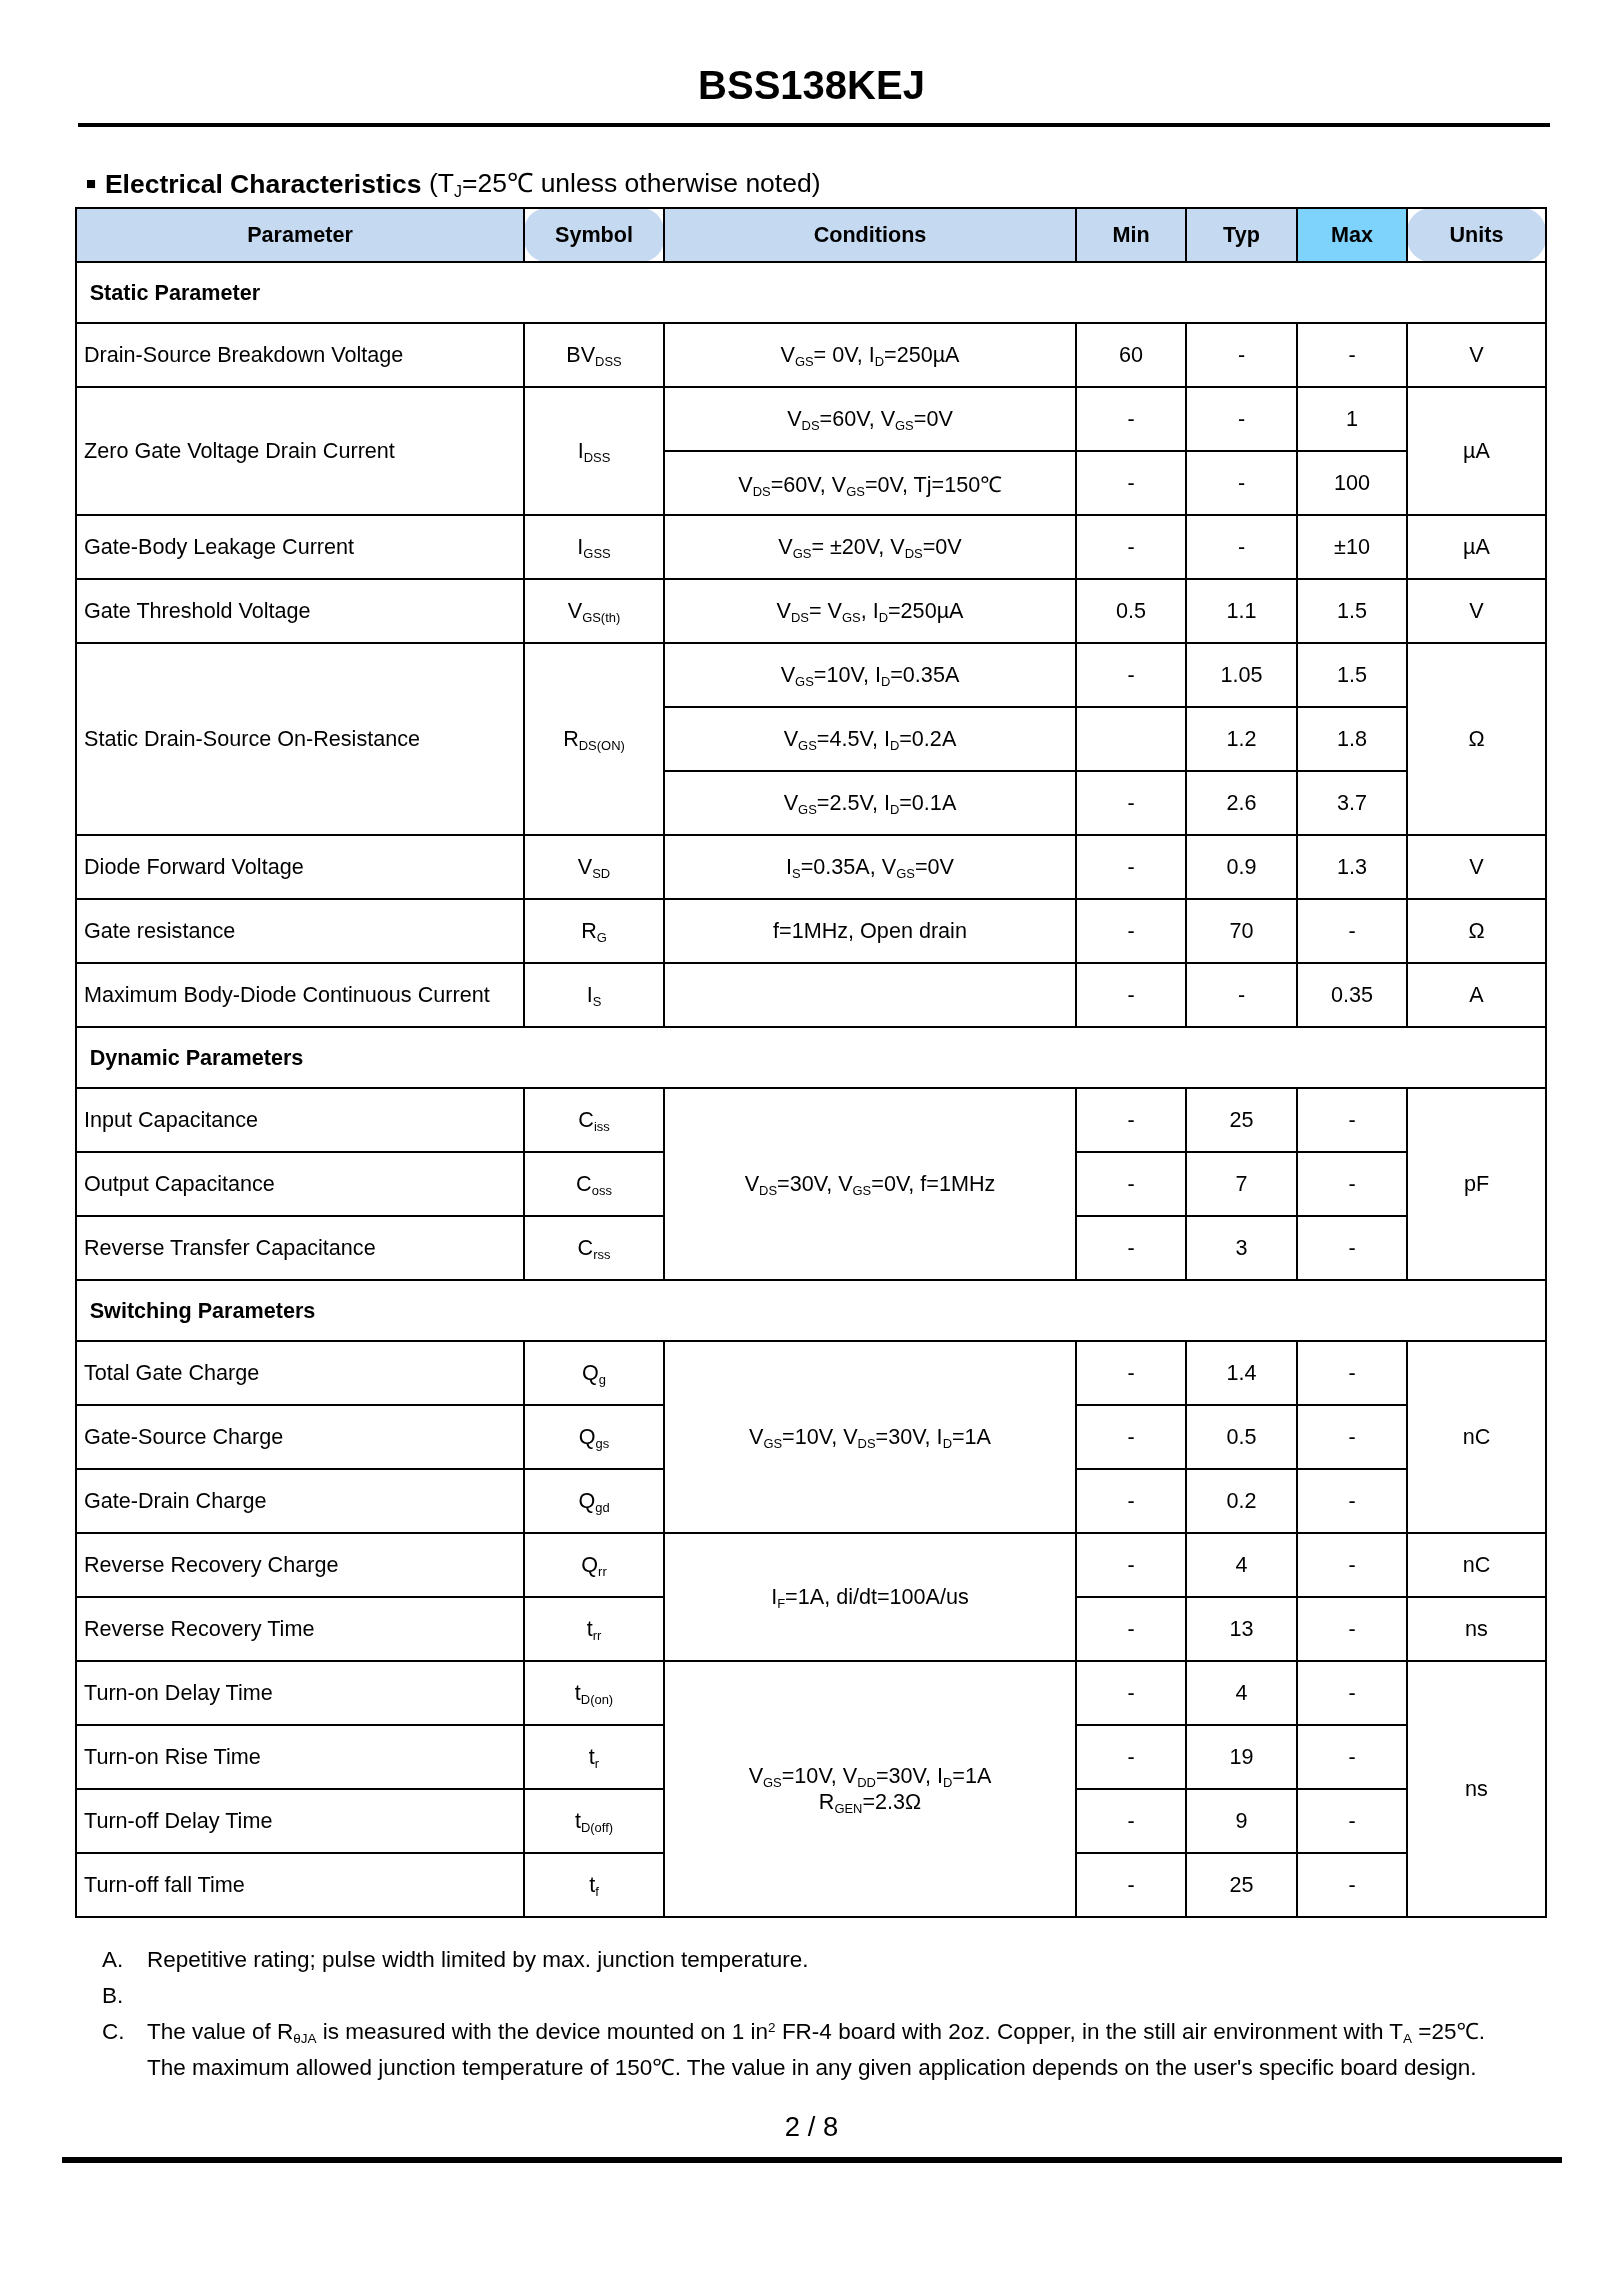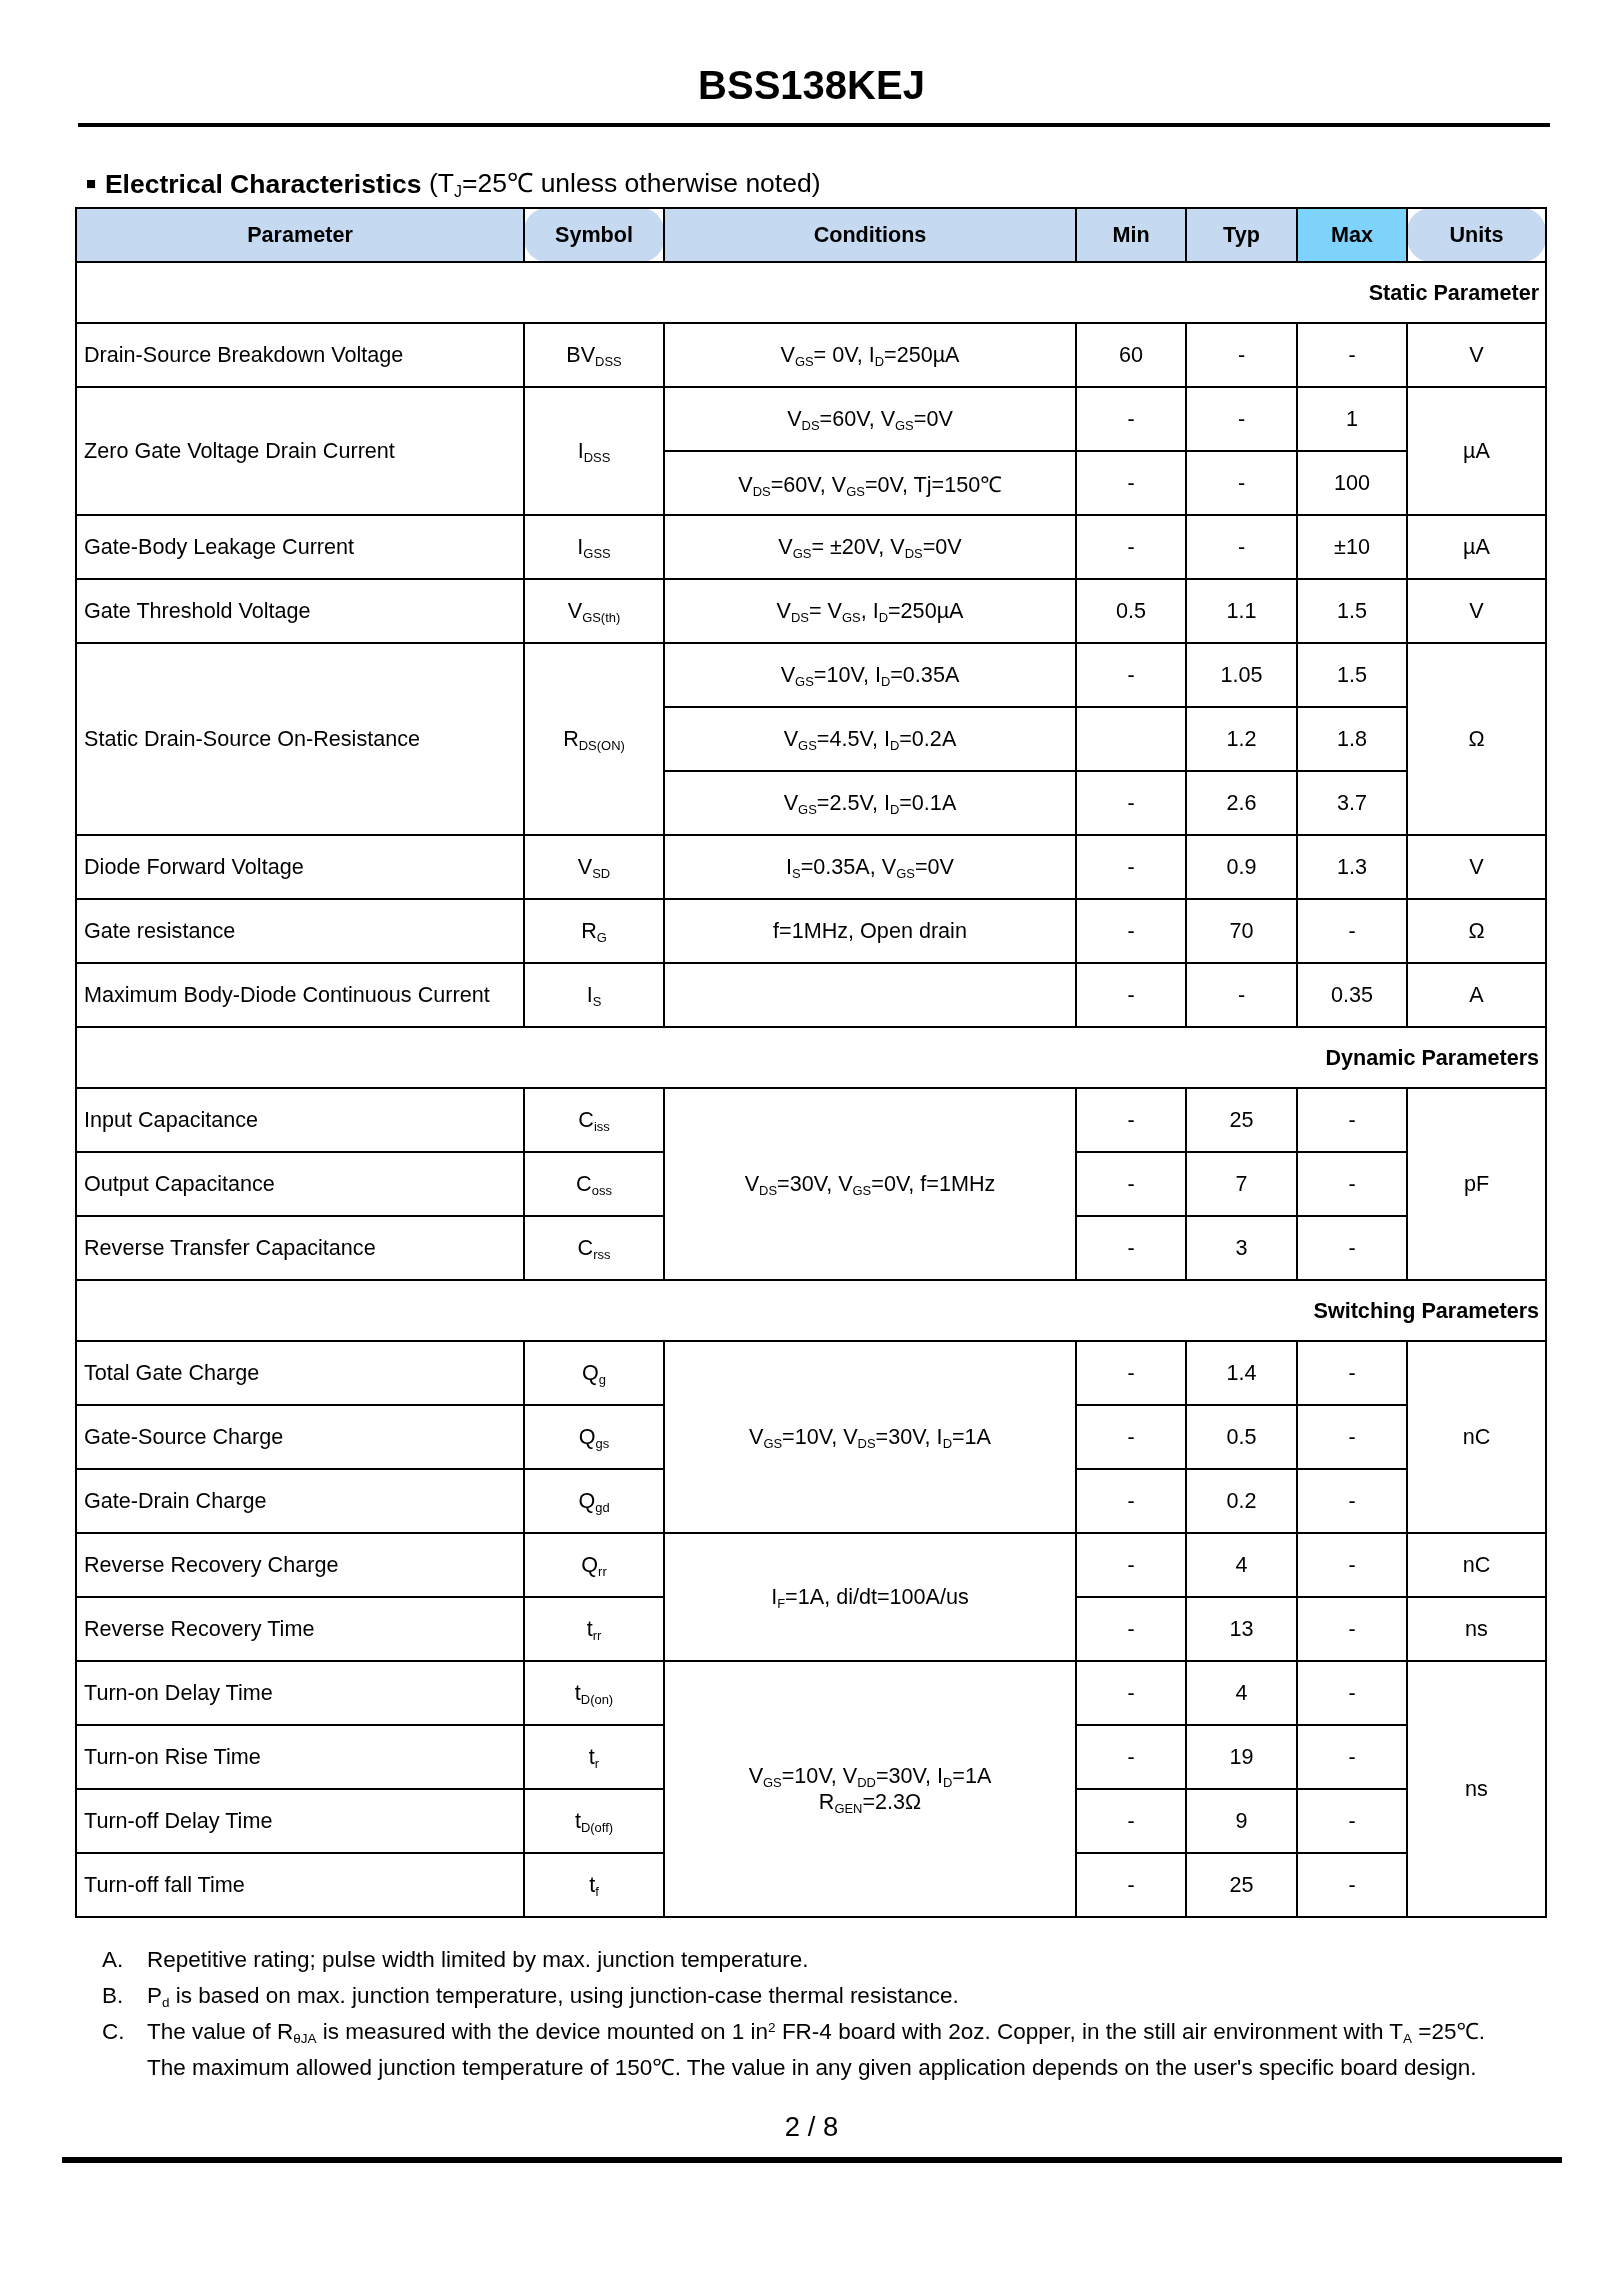"Static Parameter" tbody tr.section-row td { text-align: right -> left }
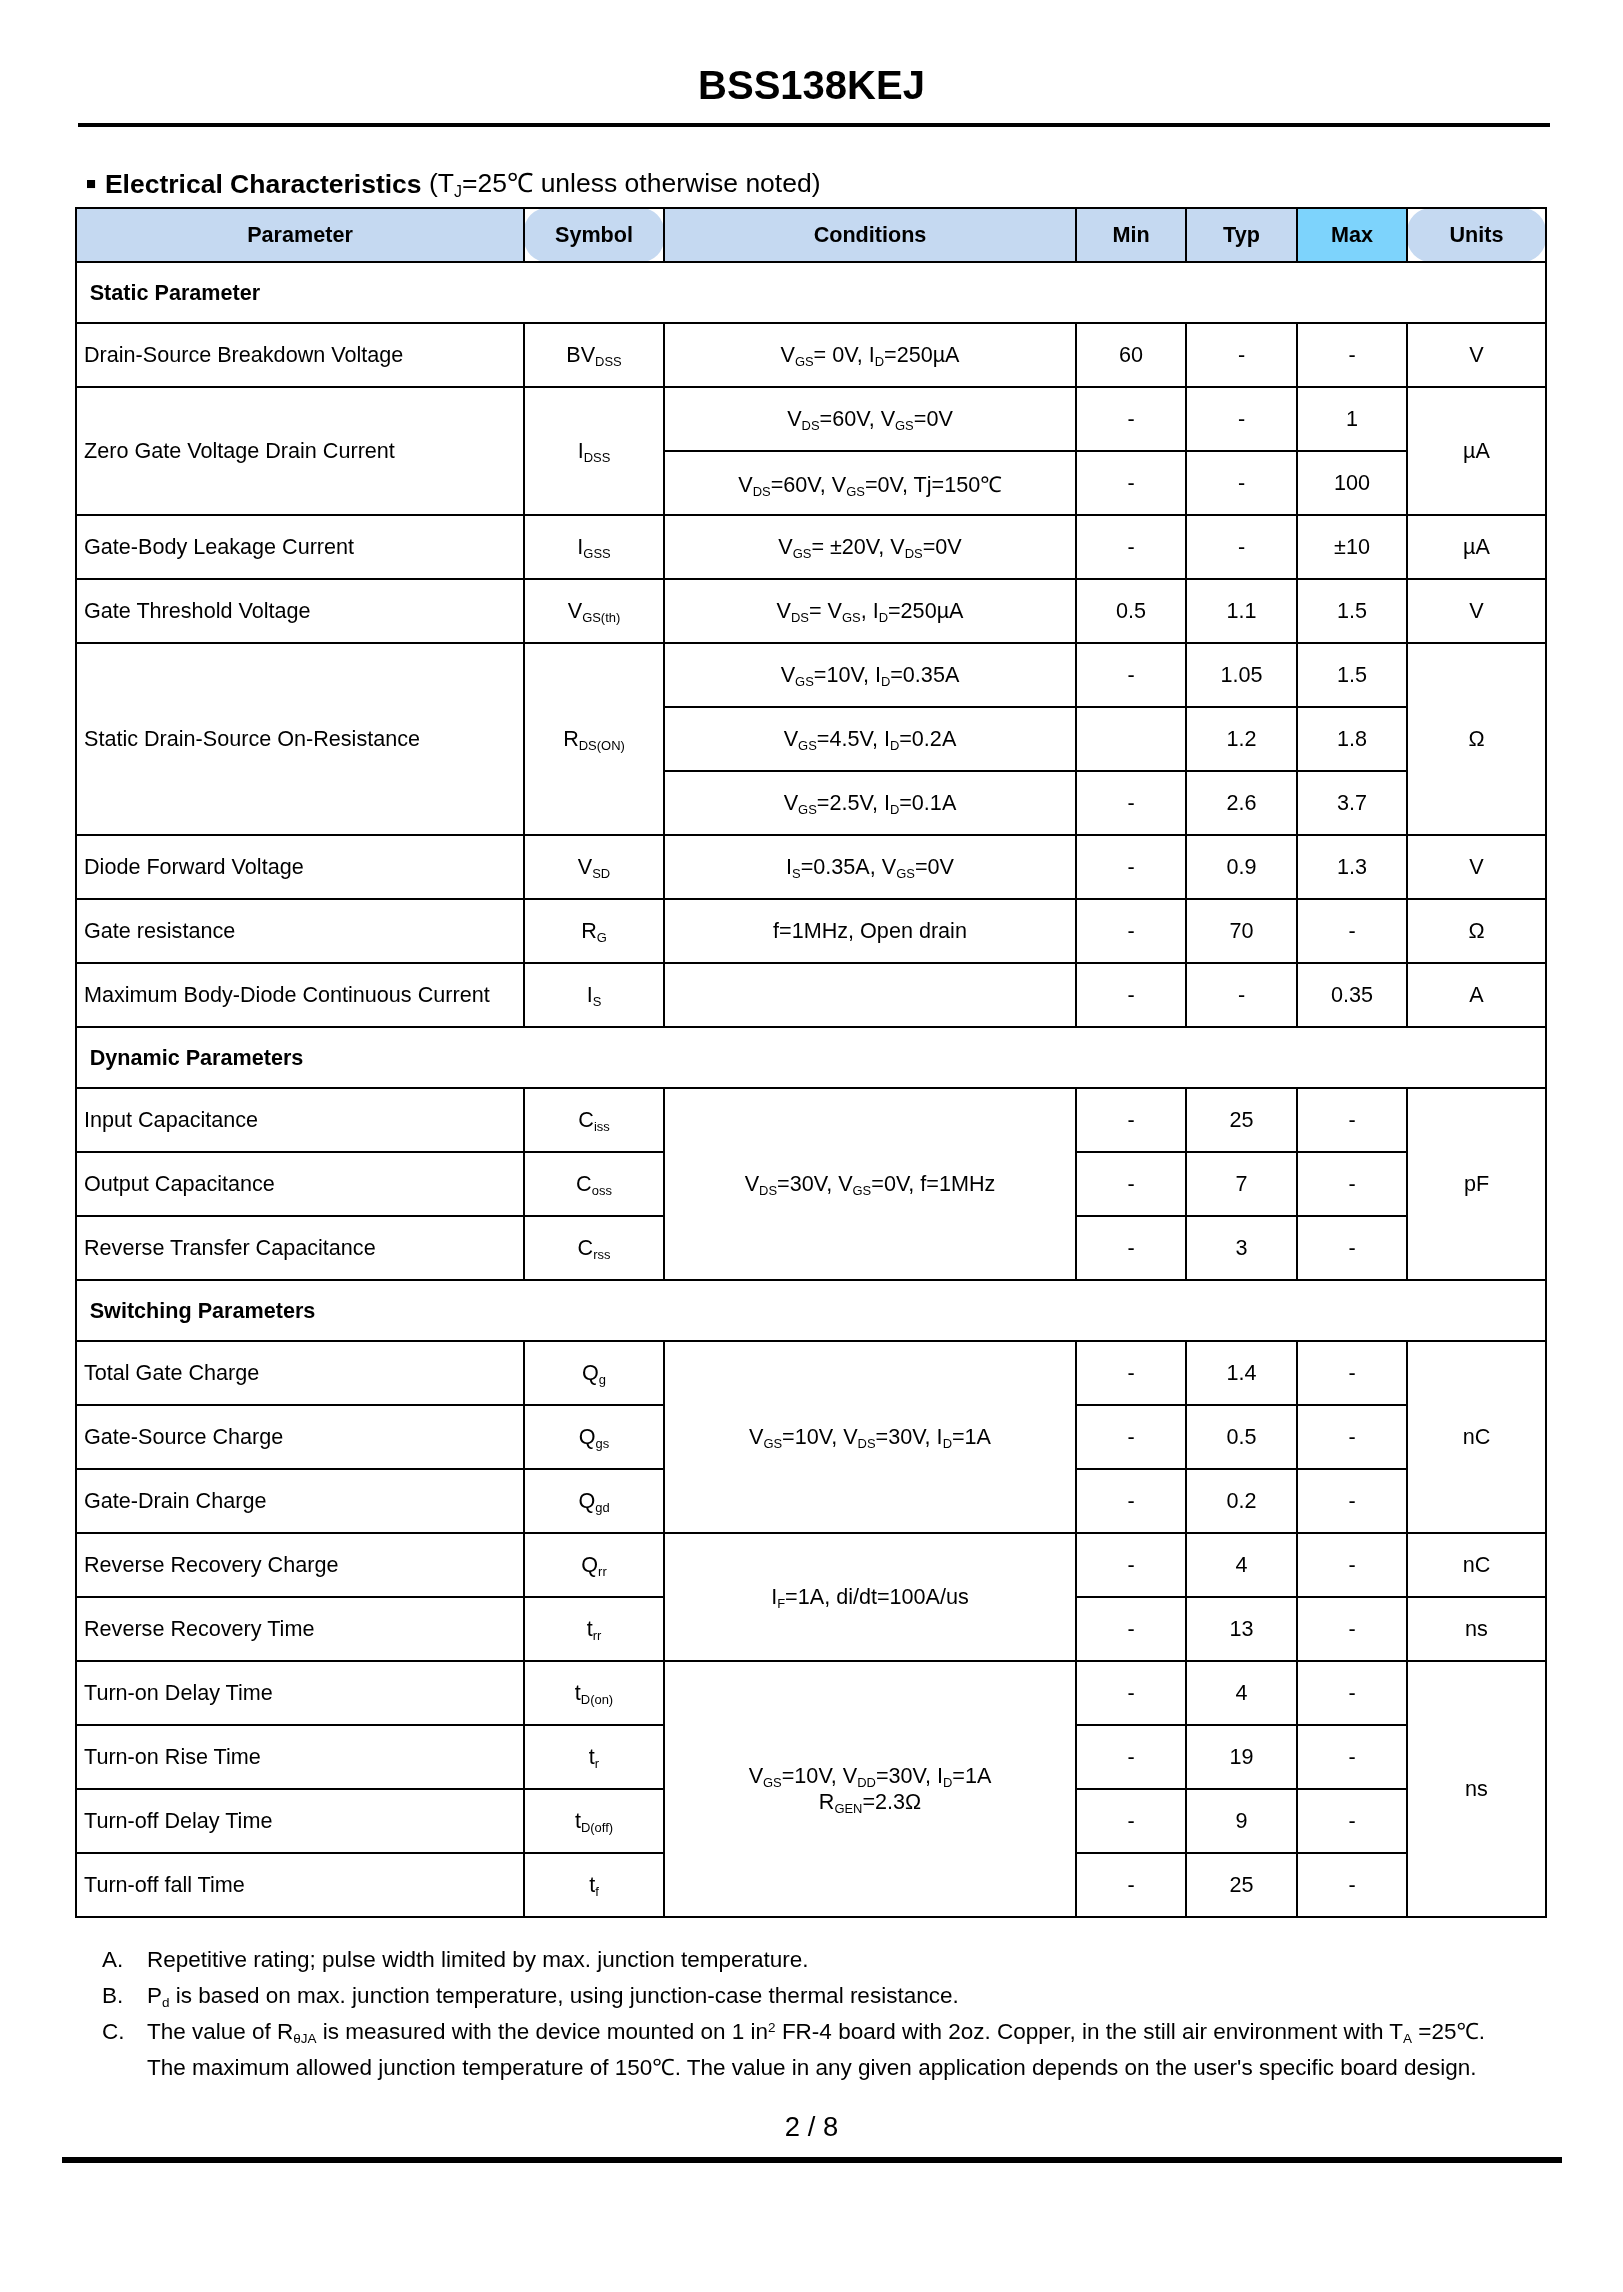"Pd is based on max." span.note-text { html: <span>P<sub>d</sub> is based on max. junction temperature, using junction-case thermal resistance.</span> -> none }
